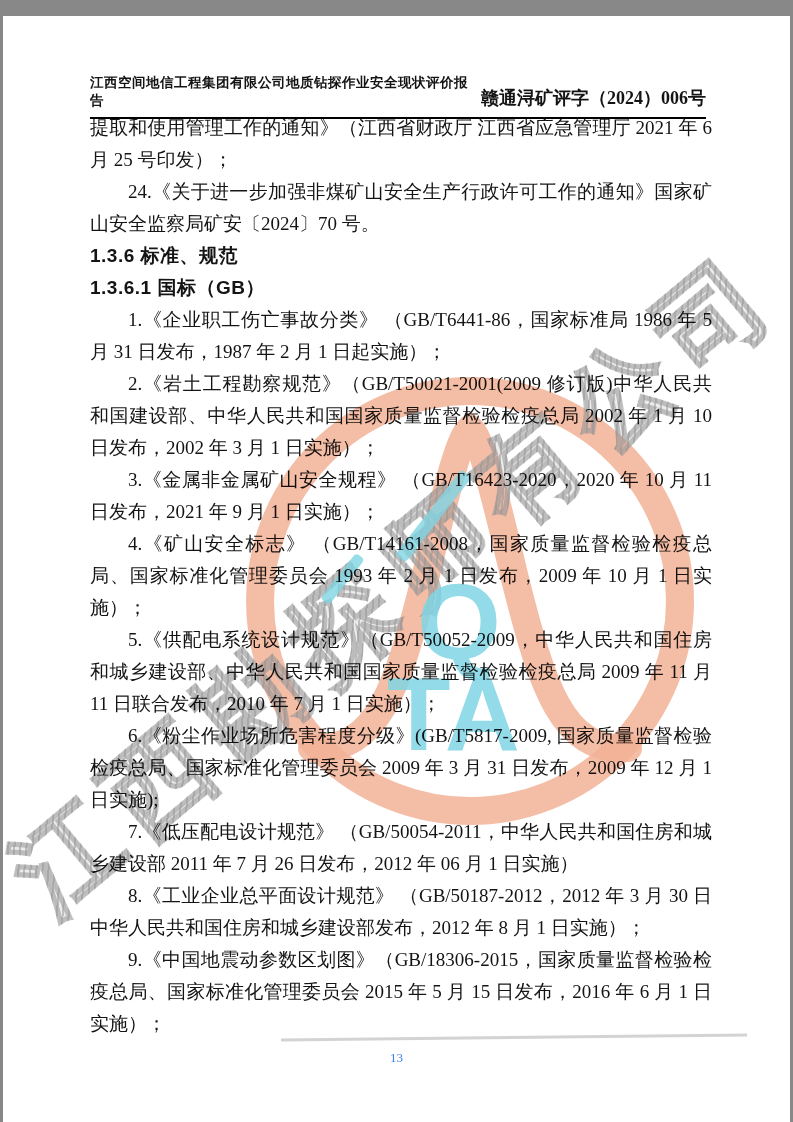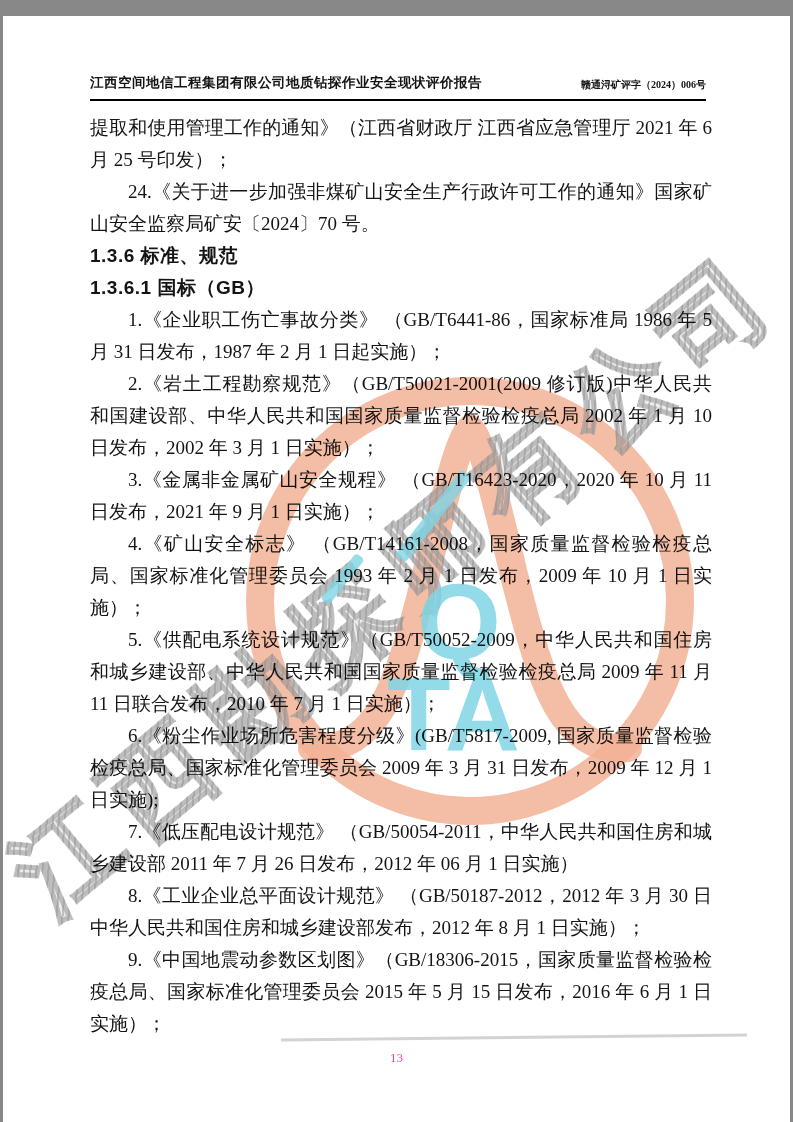"赣通浔矿评字（2024）006号" .header .h-right { font-size: 10px -> 18px }
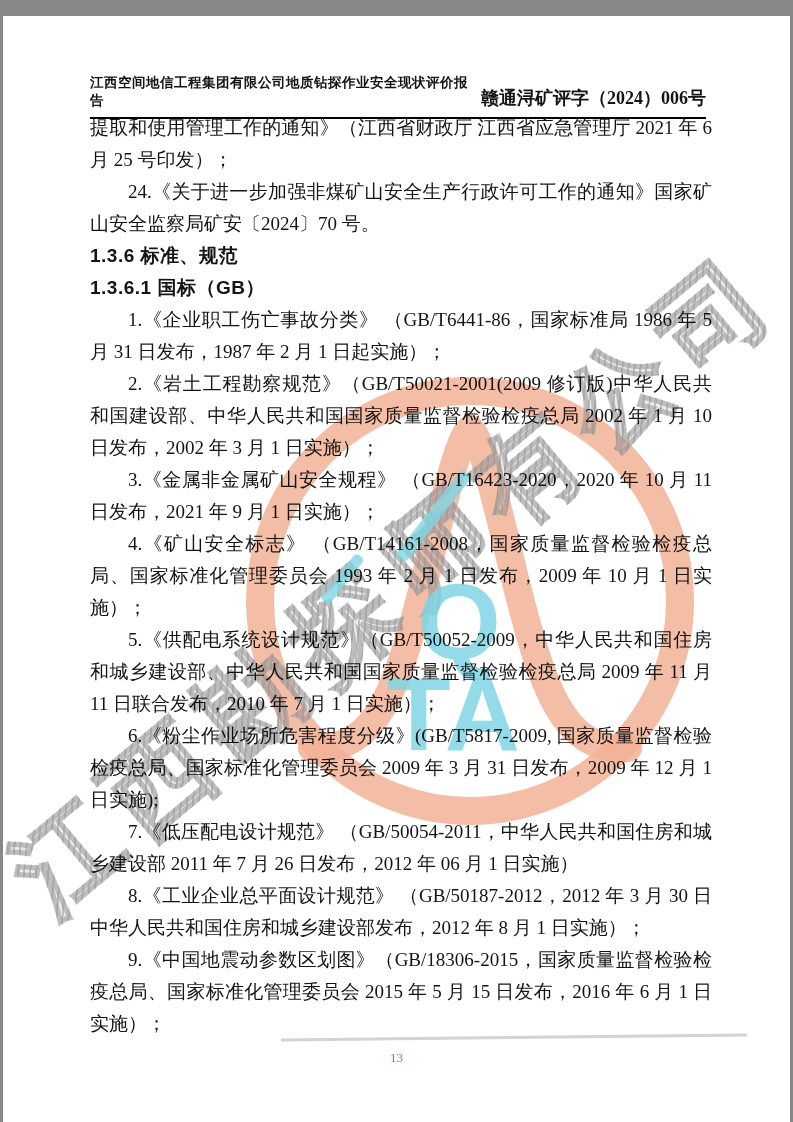"13" .footer { color: #ec4899 -> #3b82f6 }
